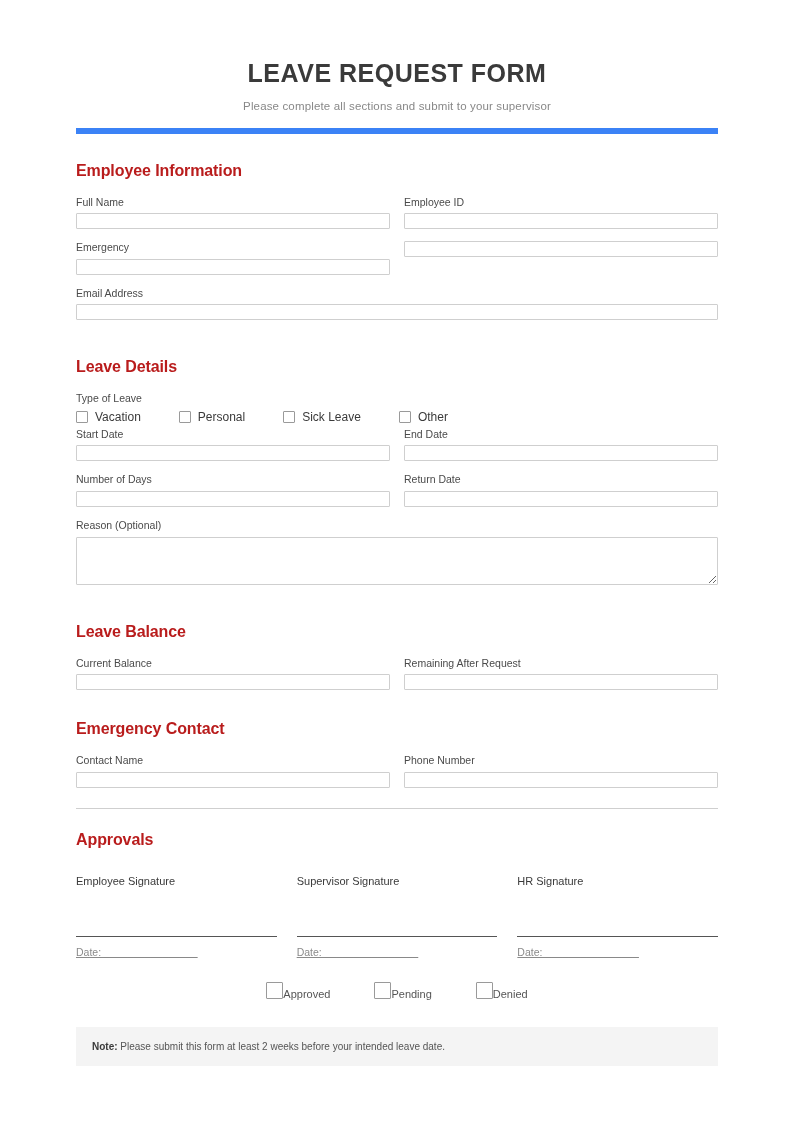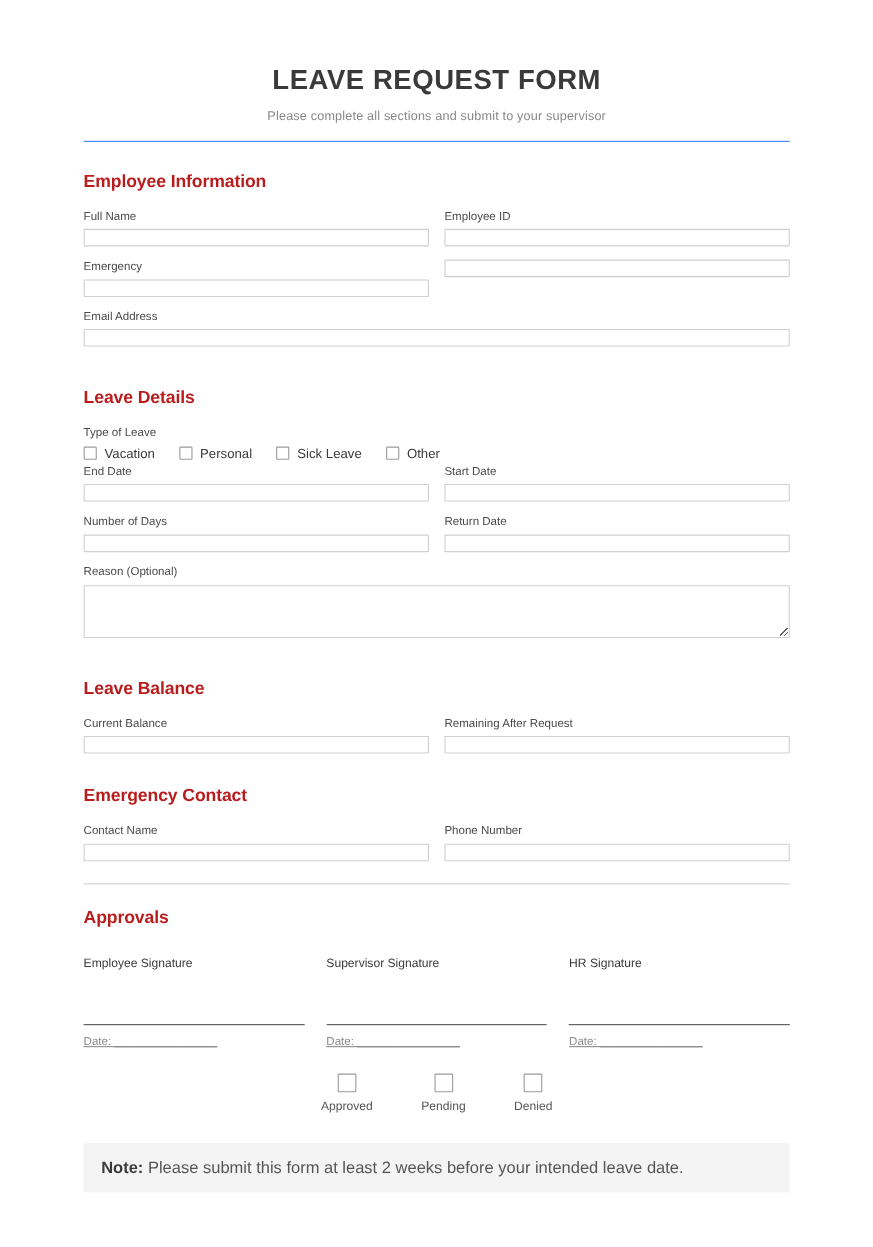"LEAVE REQUEST FORM" .form-header { border-bottom: 1px solid #3b82f6 -> 6px solid #3b82f6 }
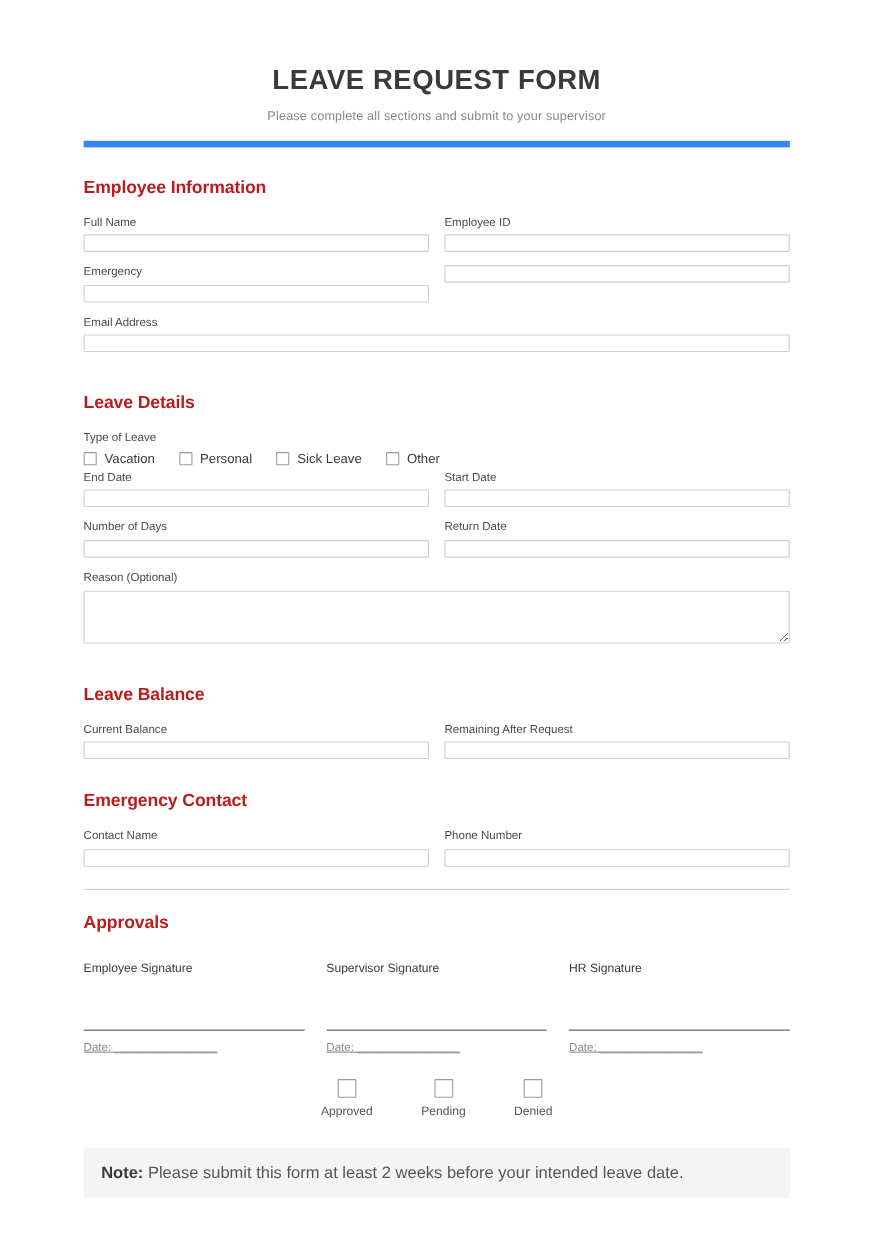"Vacation" .checkbox-row { gap: 0 -> 16px }
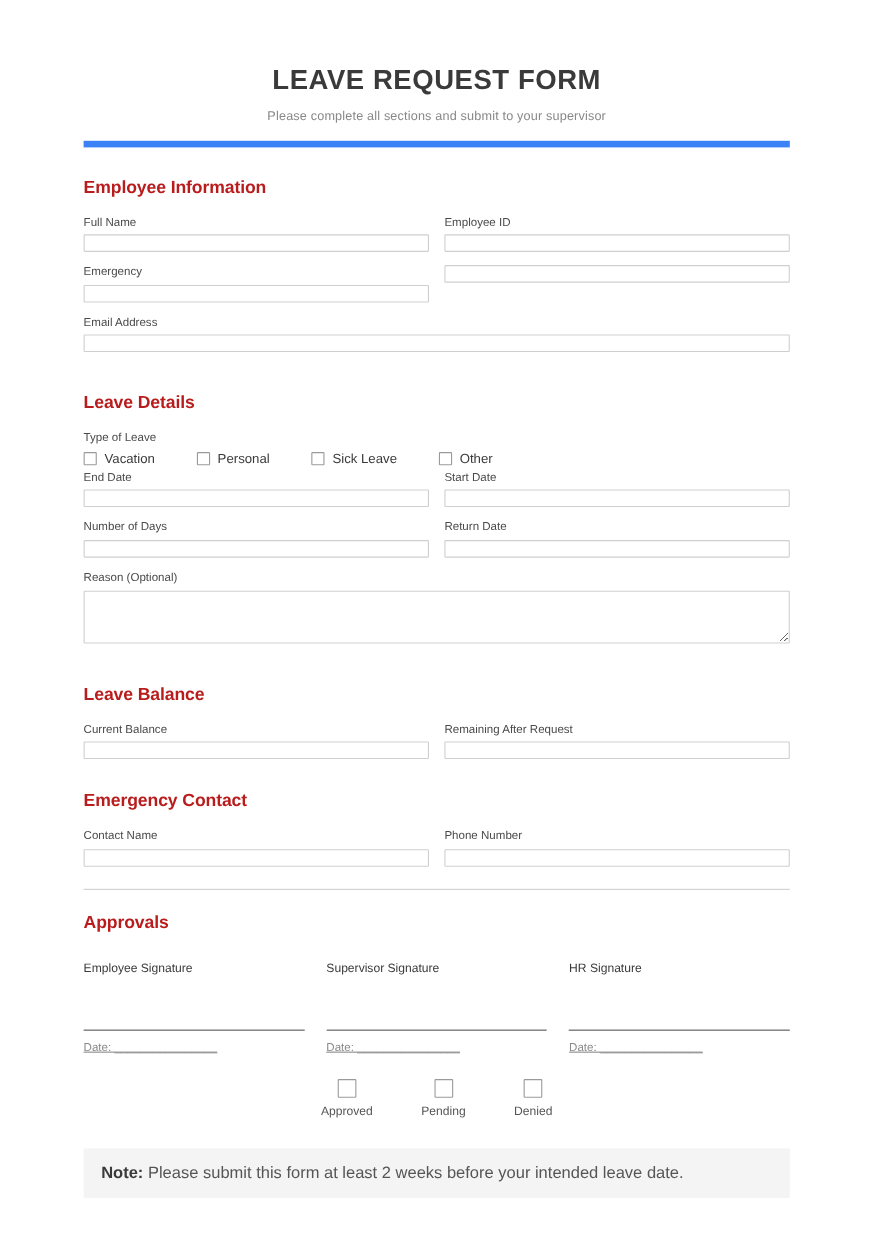"End Date" div.field { order: before "Start Date" -> after "Start Date" }
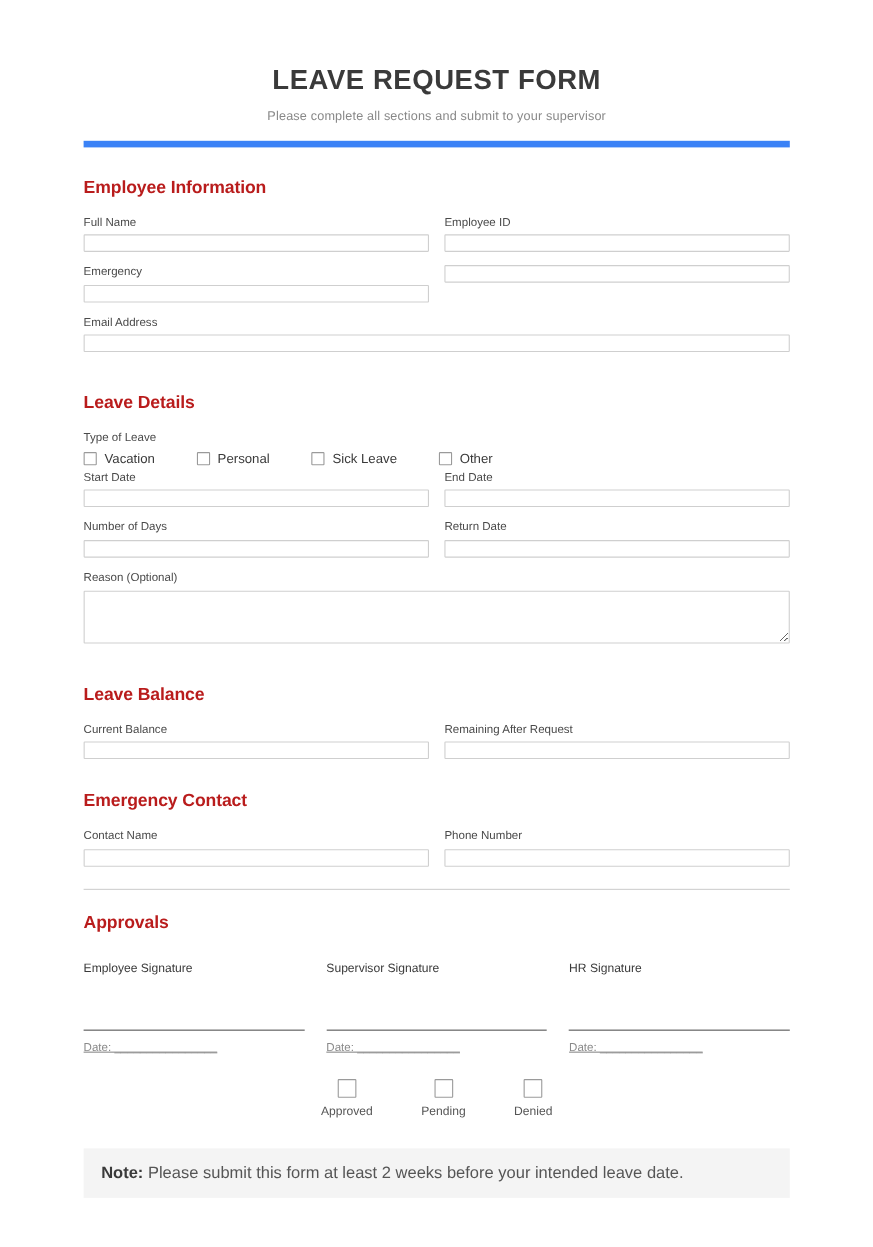"Approved" .status-item { flex-direction: column -> row }
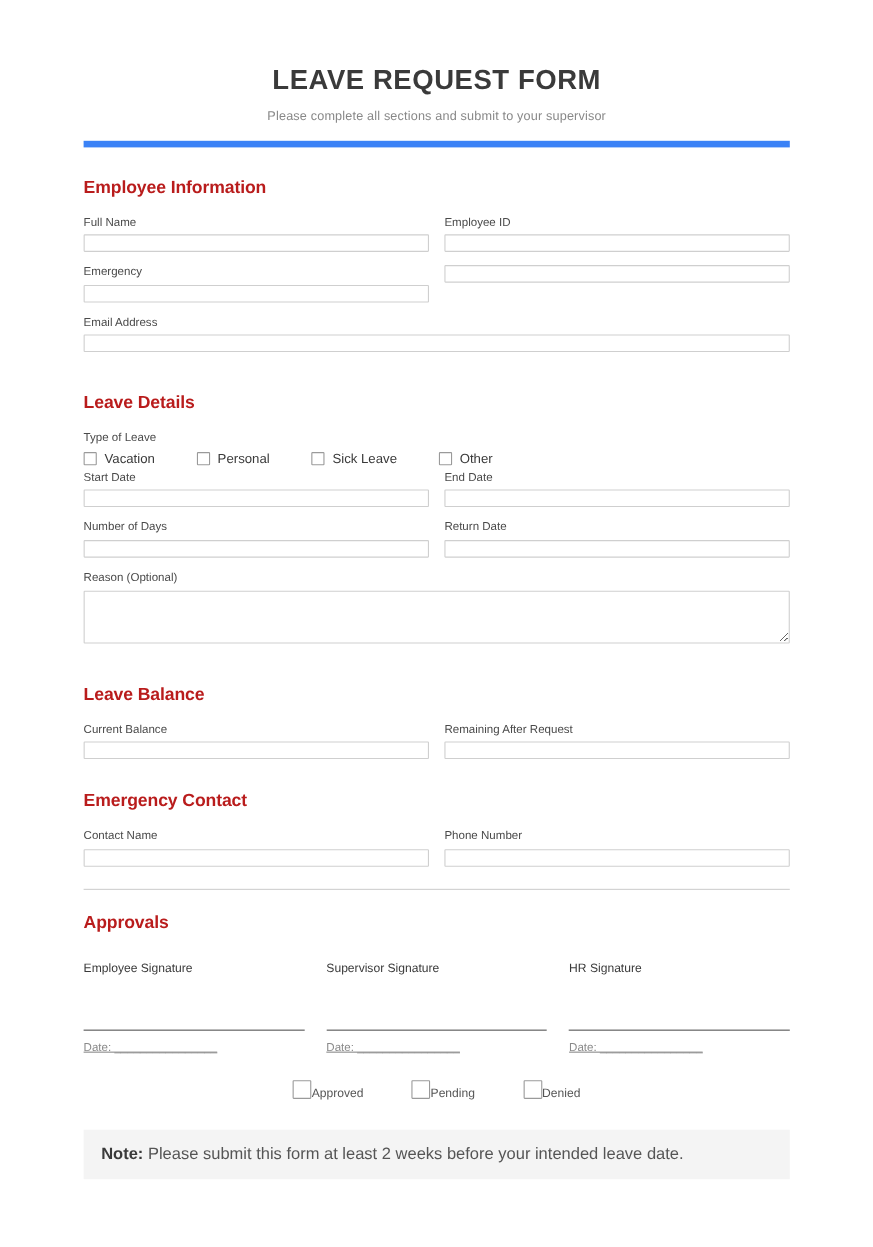"Note: Please submit this form" .note-box { font-size: 15px -> 10px }
